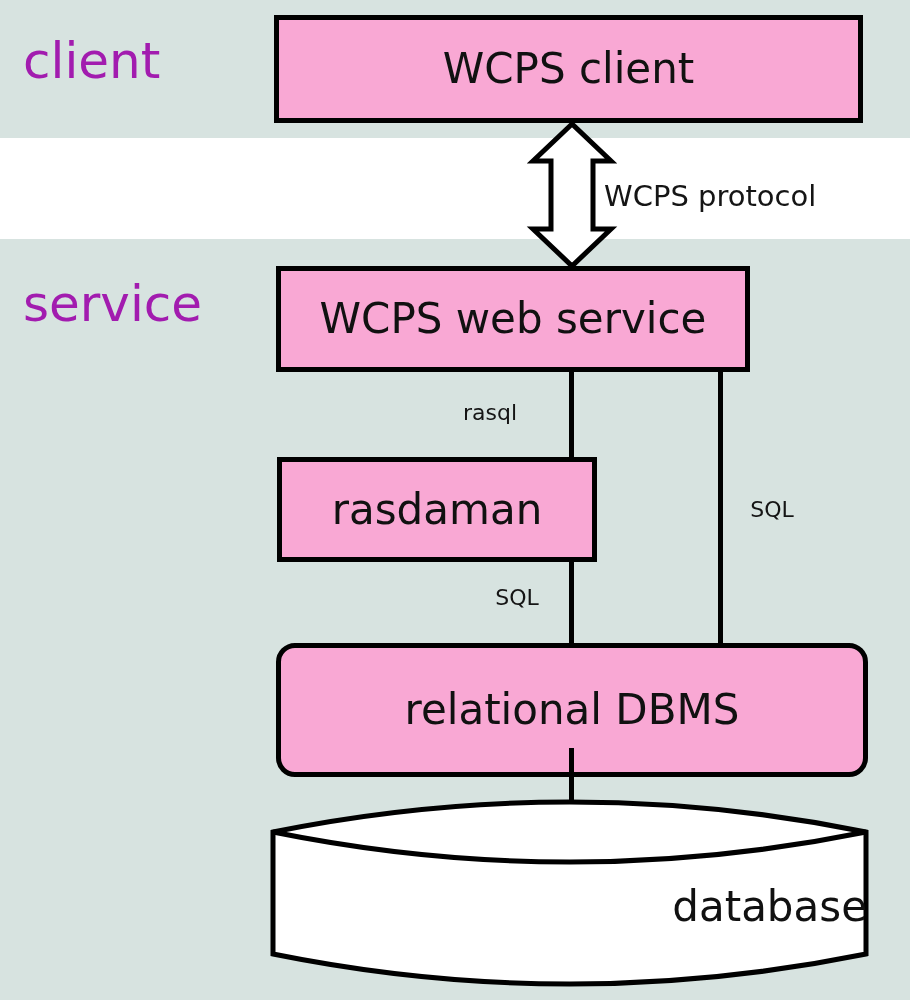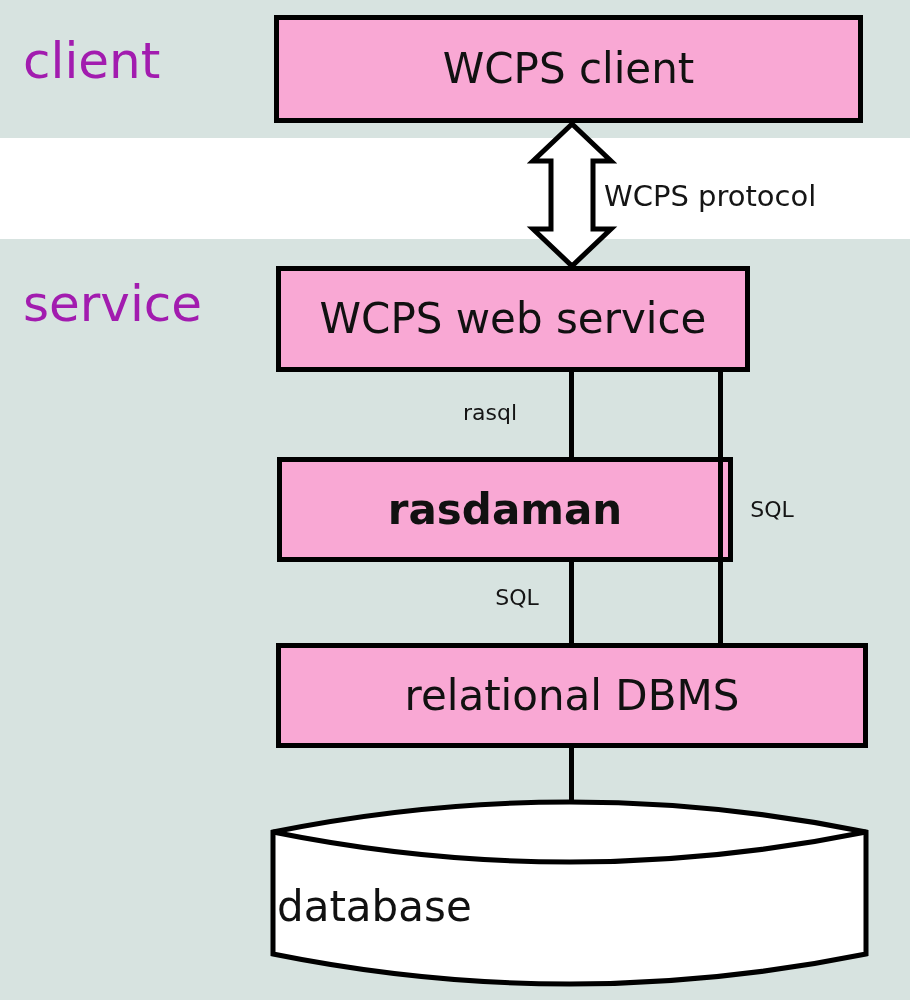"rasdaman" div.node { font-weight: bold -> none; width: 456px -> 320px }
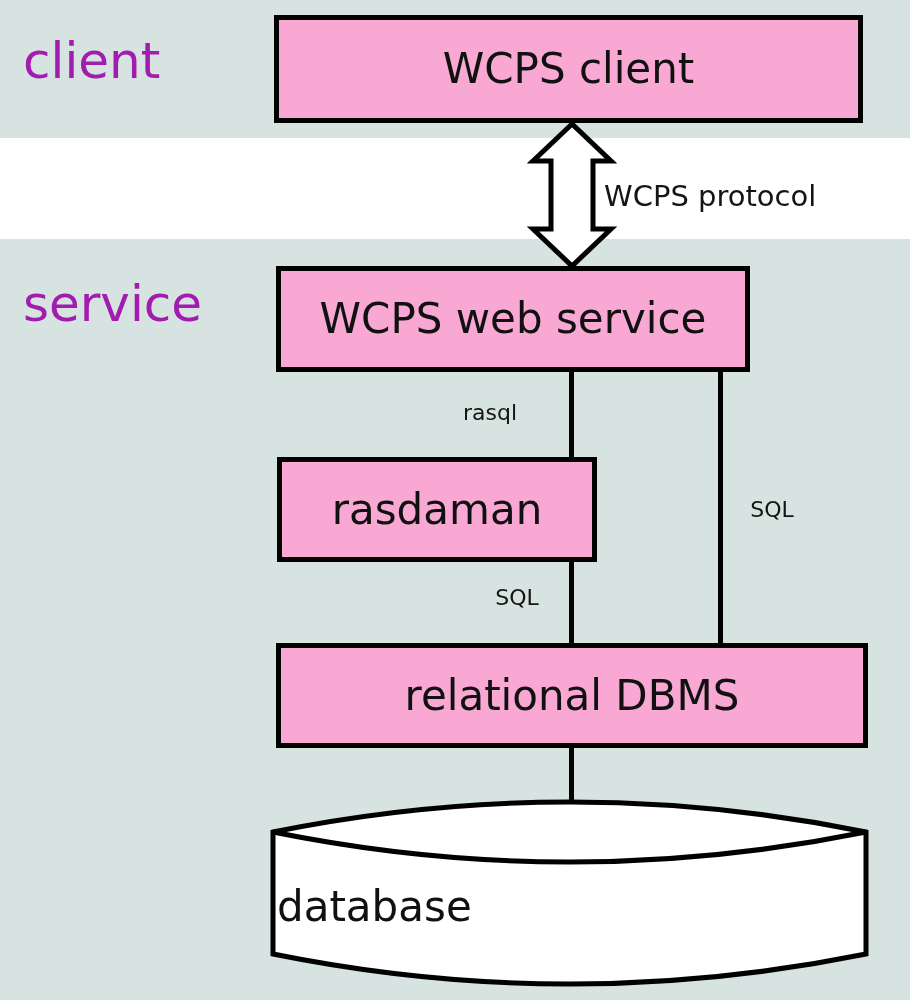"relational DBMS" div.node { border-radius: none -> 19px; height: 105px -> 134px }
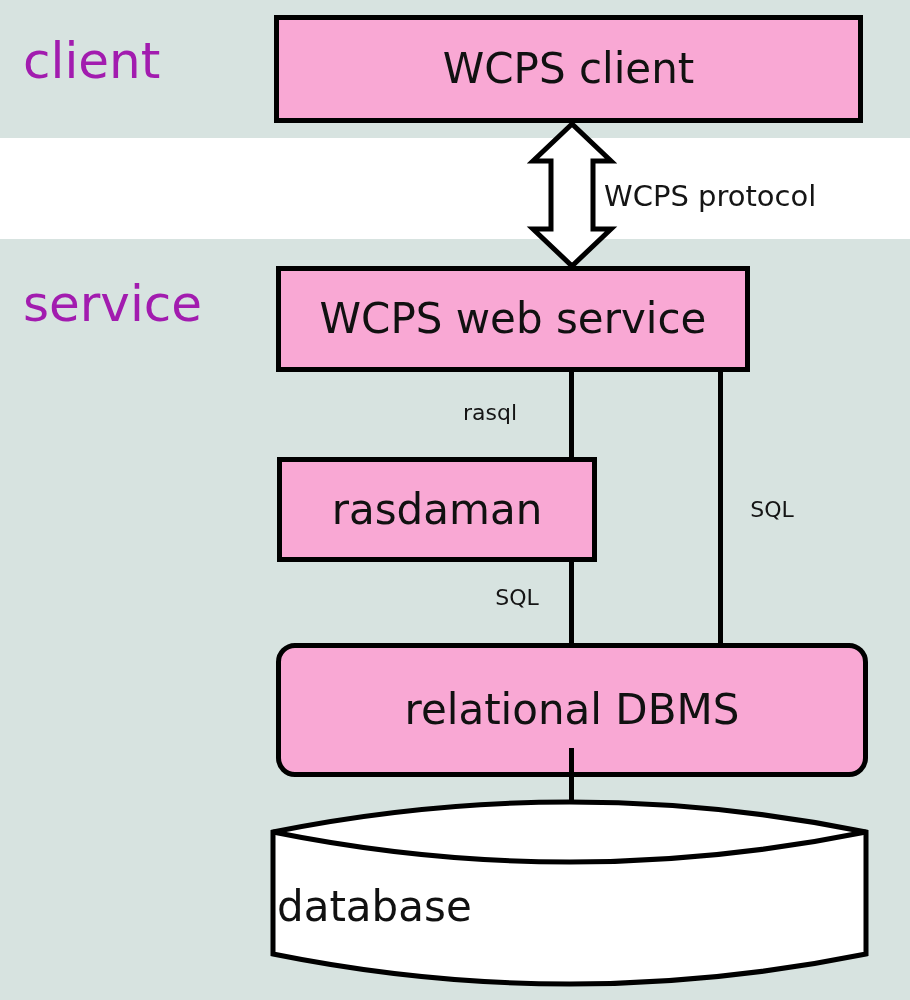"database" .db-text { text-align: left -> right }
